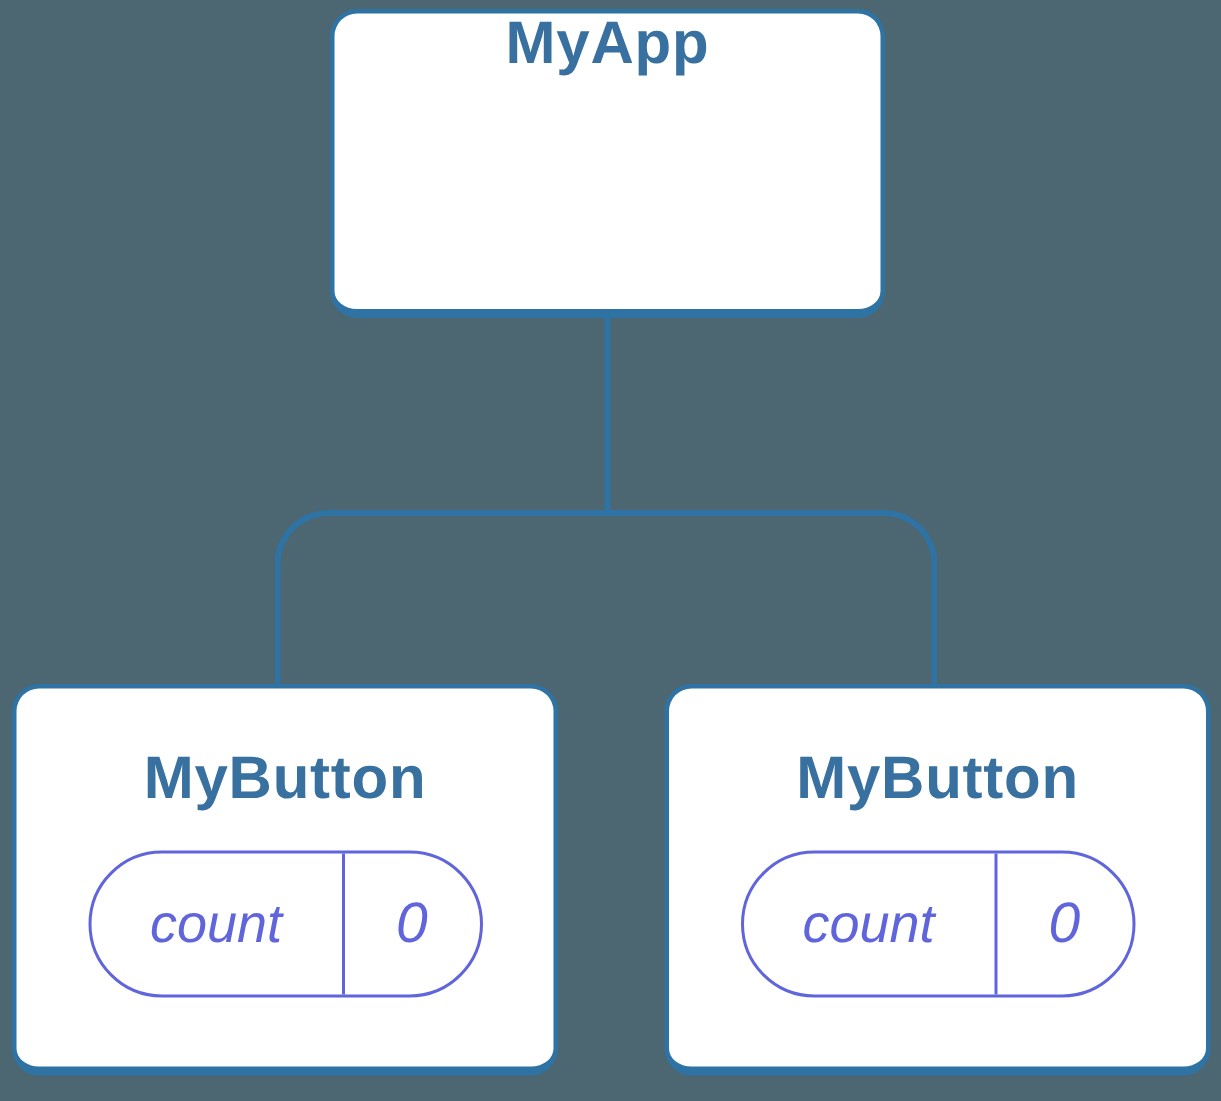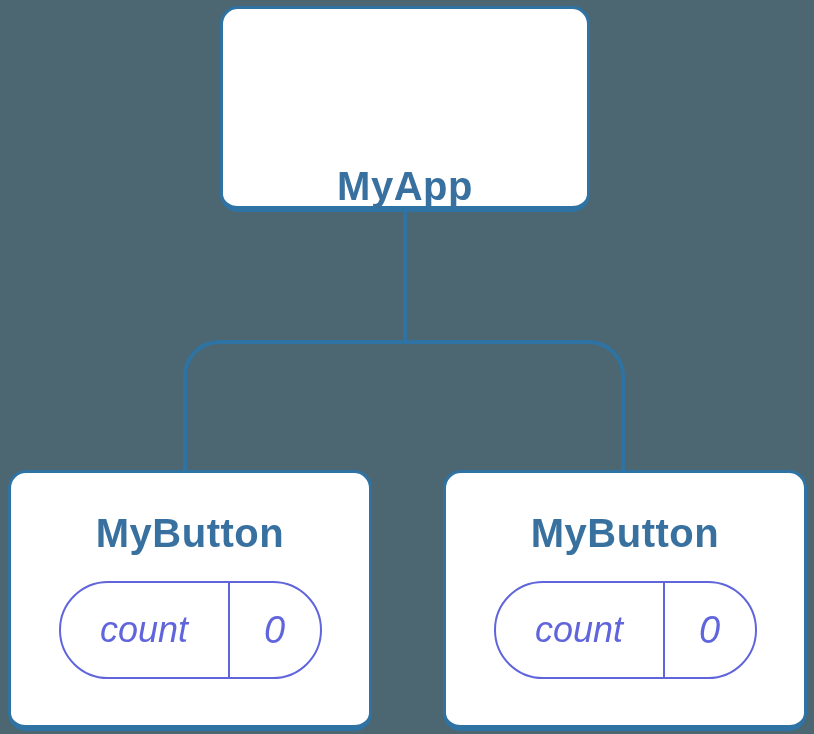"MyApp" .node.root { align-items: flex-end -> flex-start }
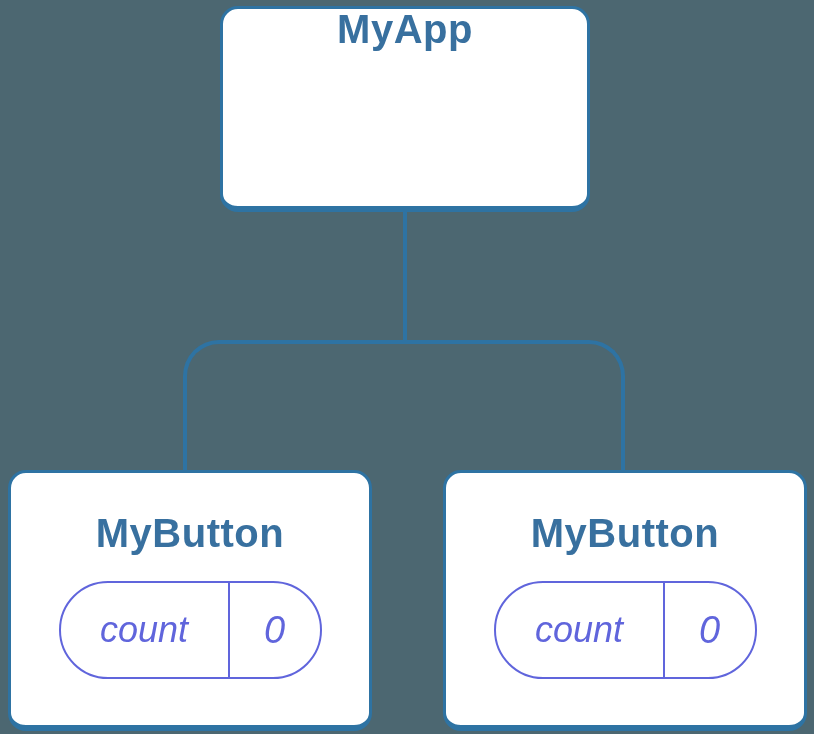"MyButton" .node.child { top: 470px -> 456px }
